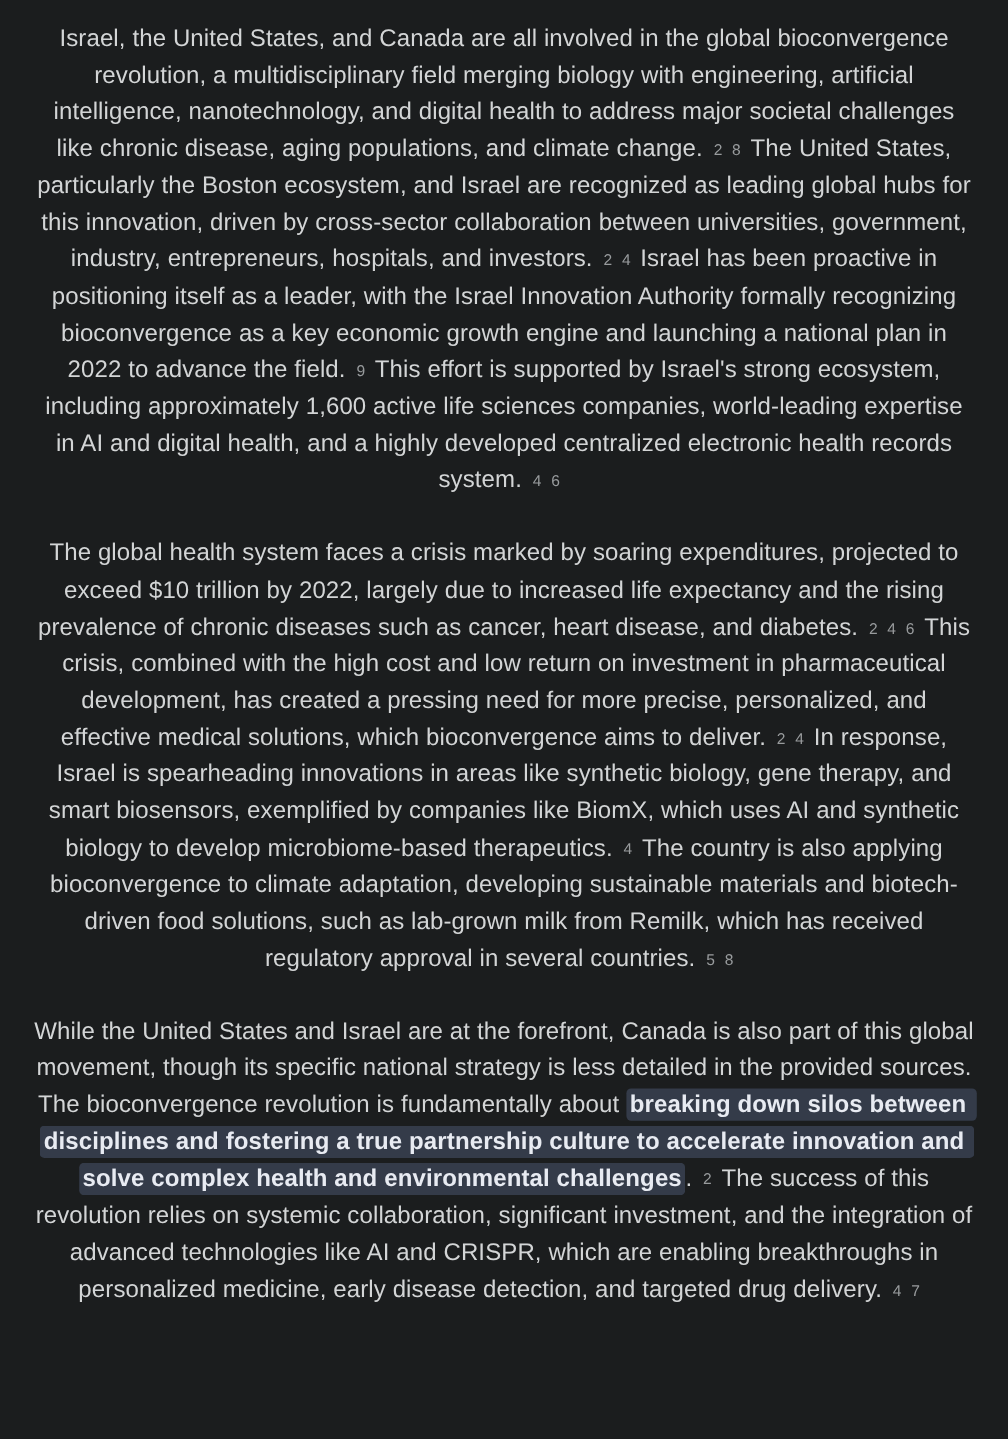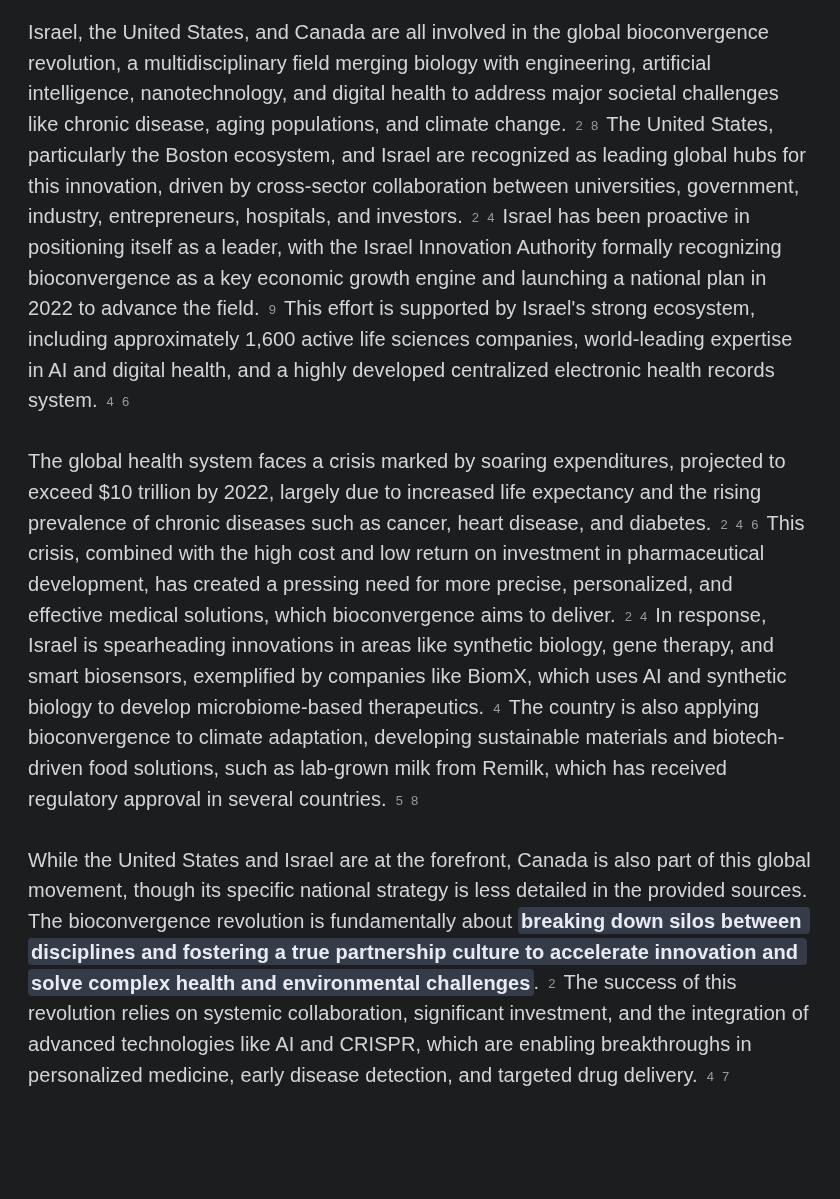"Israel, the United States, and" .page { text-align: none -> center }
